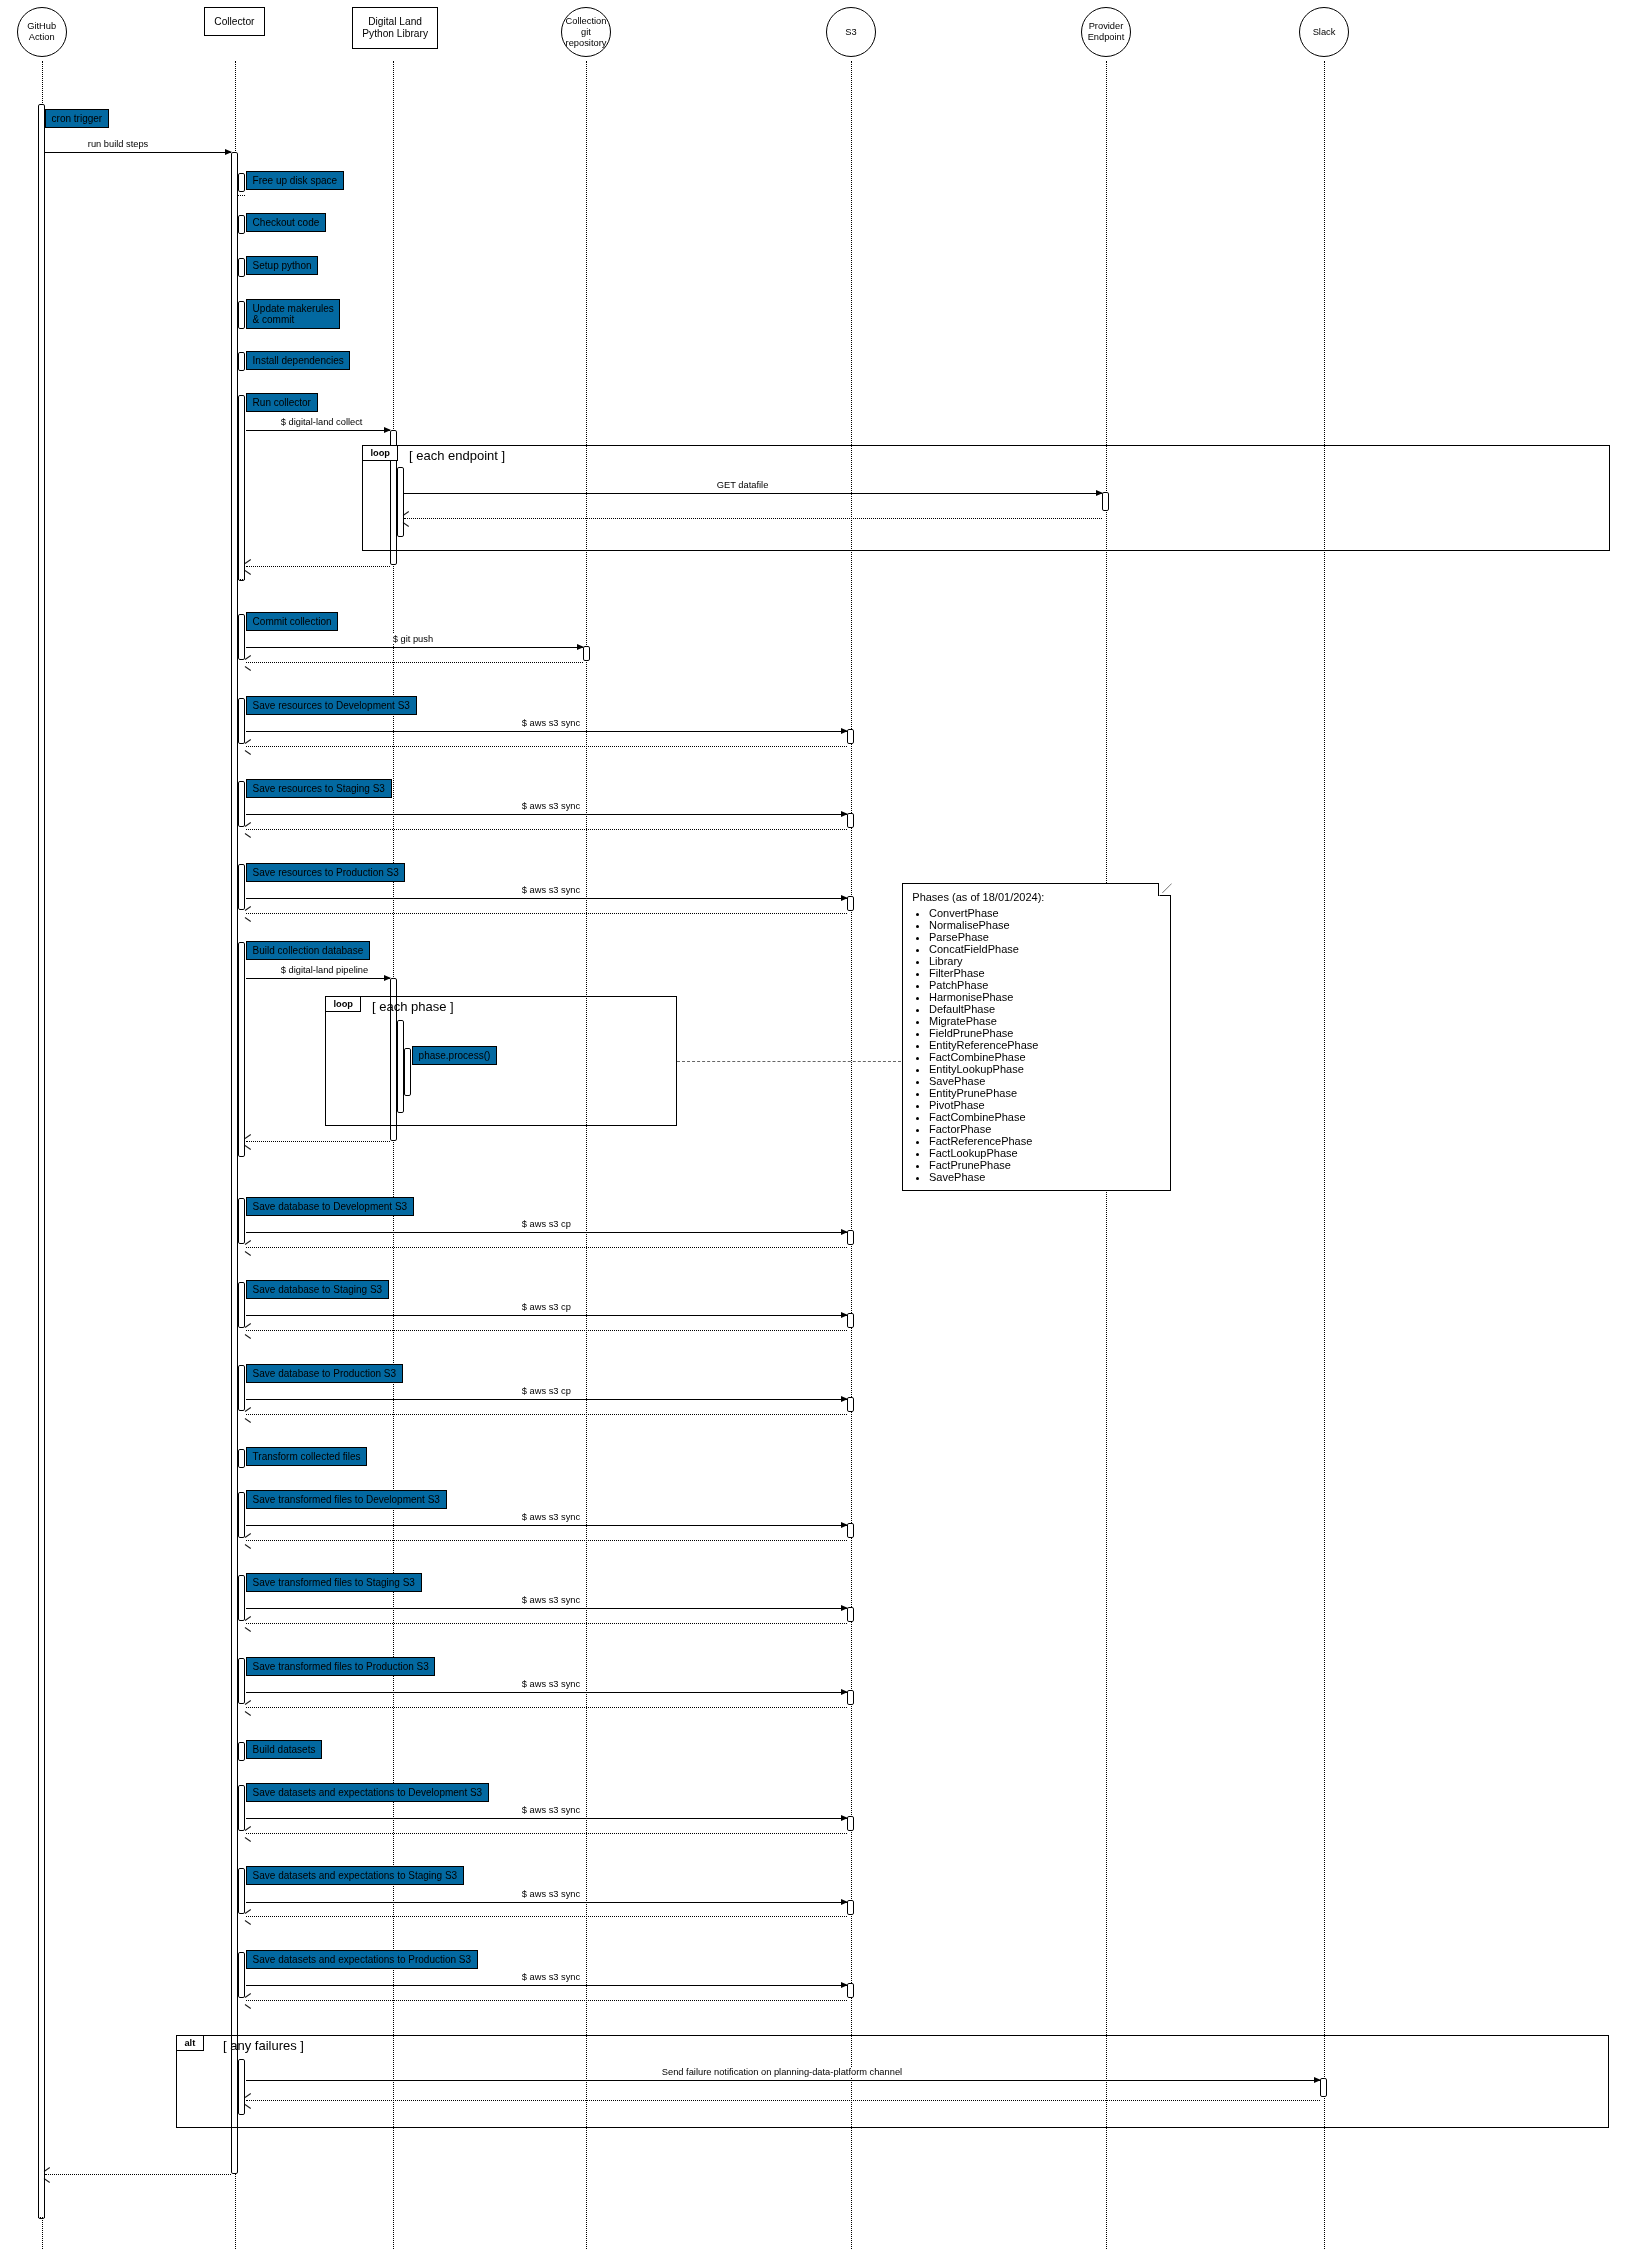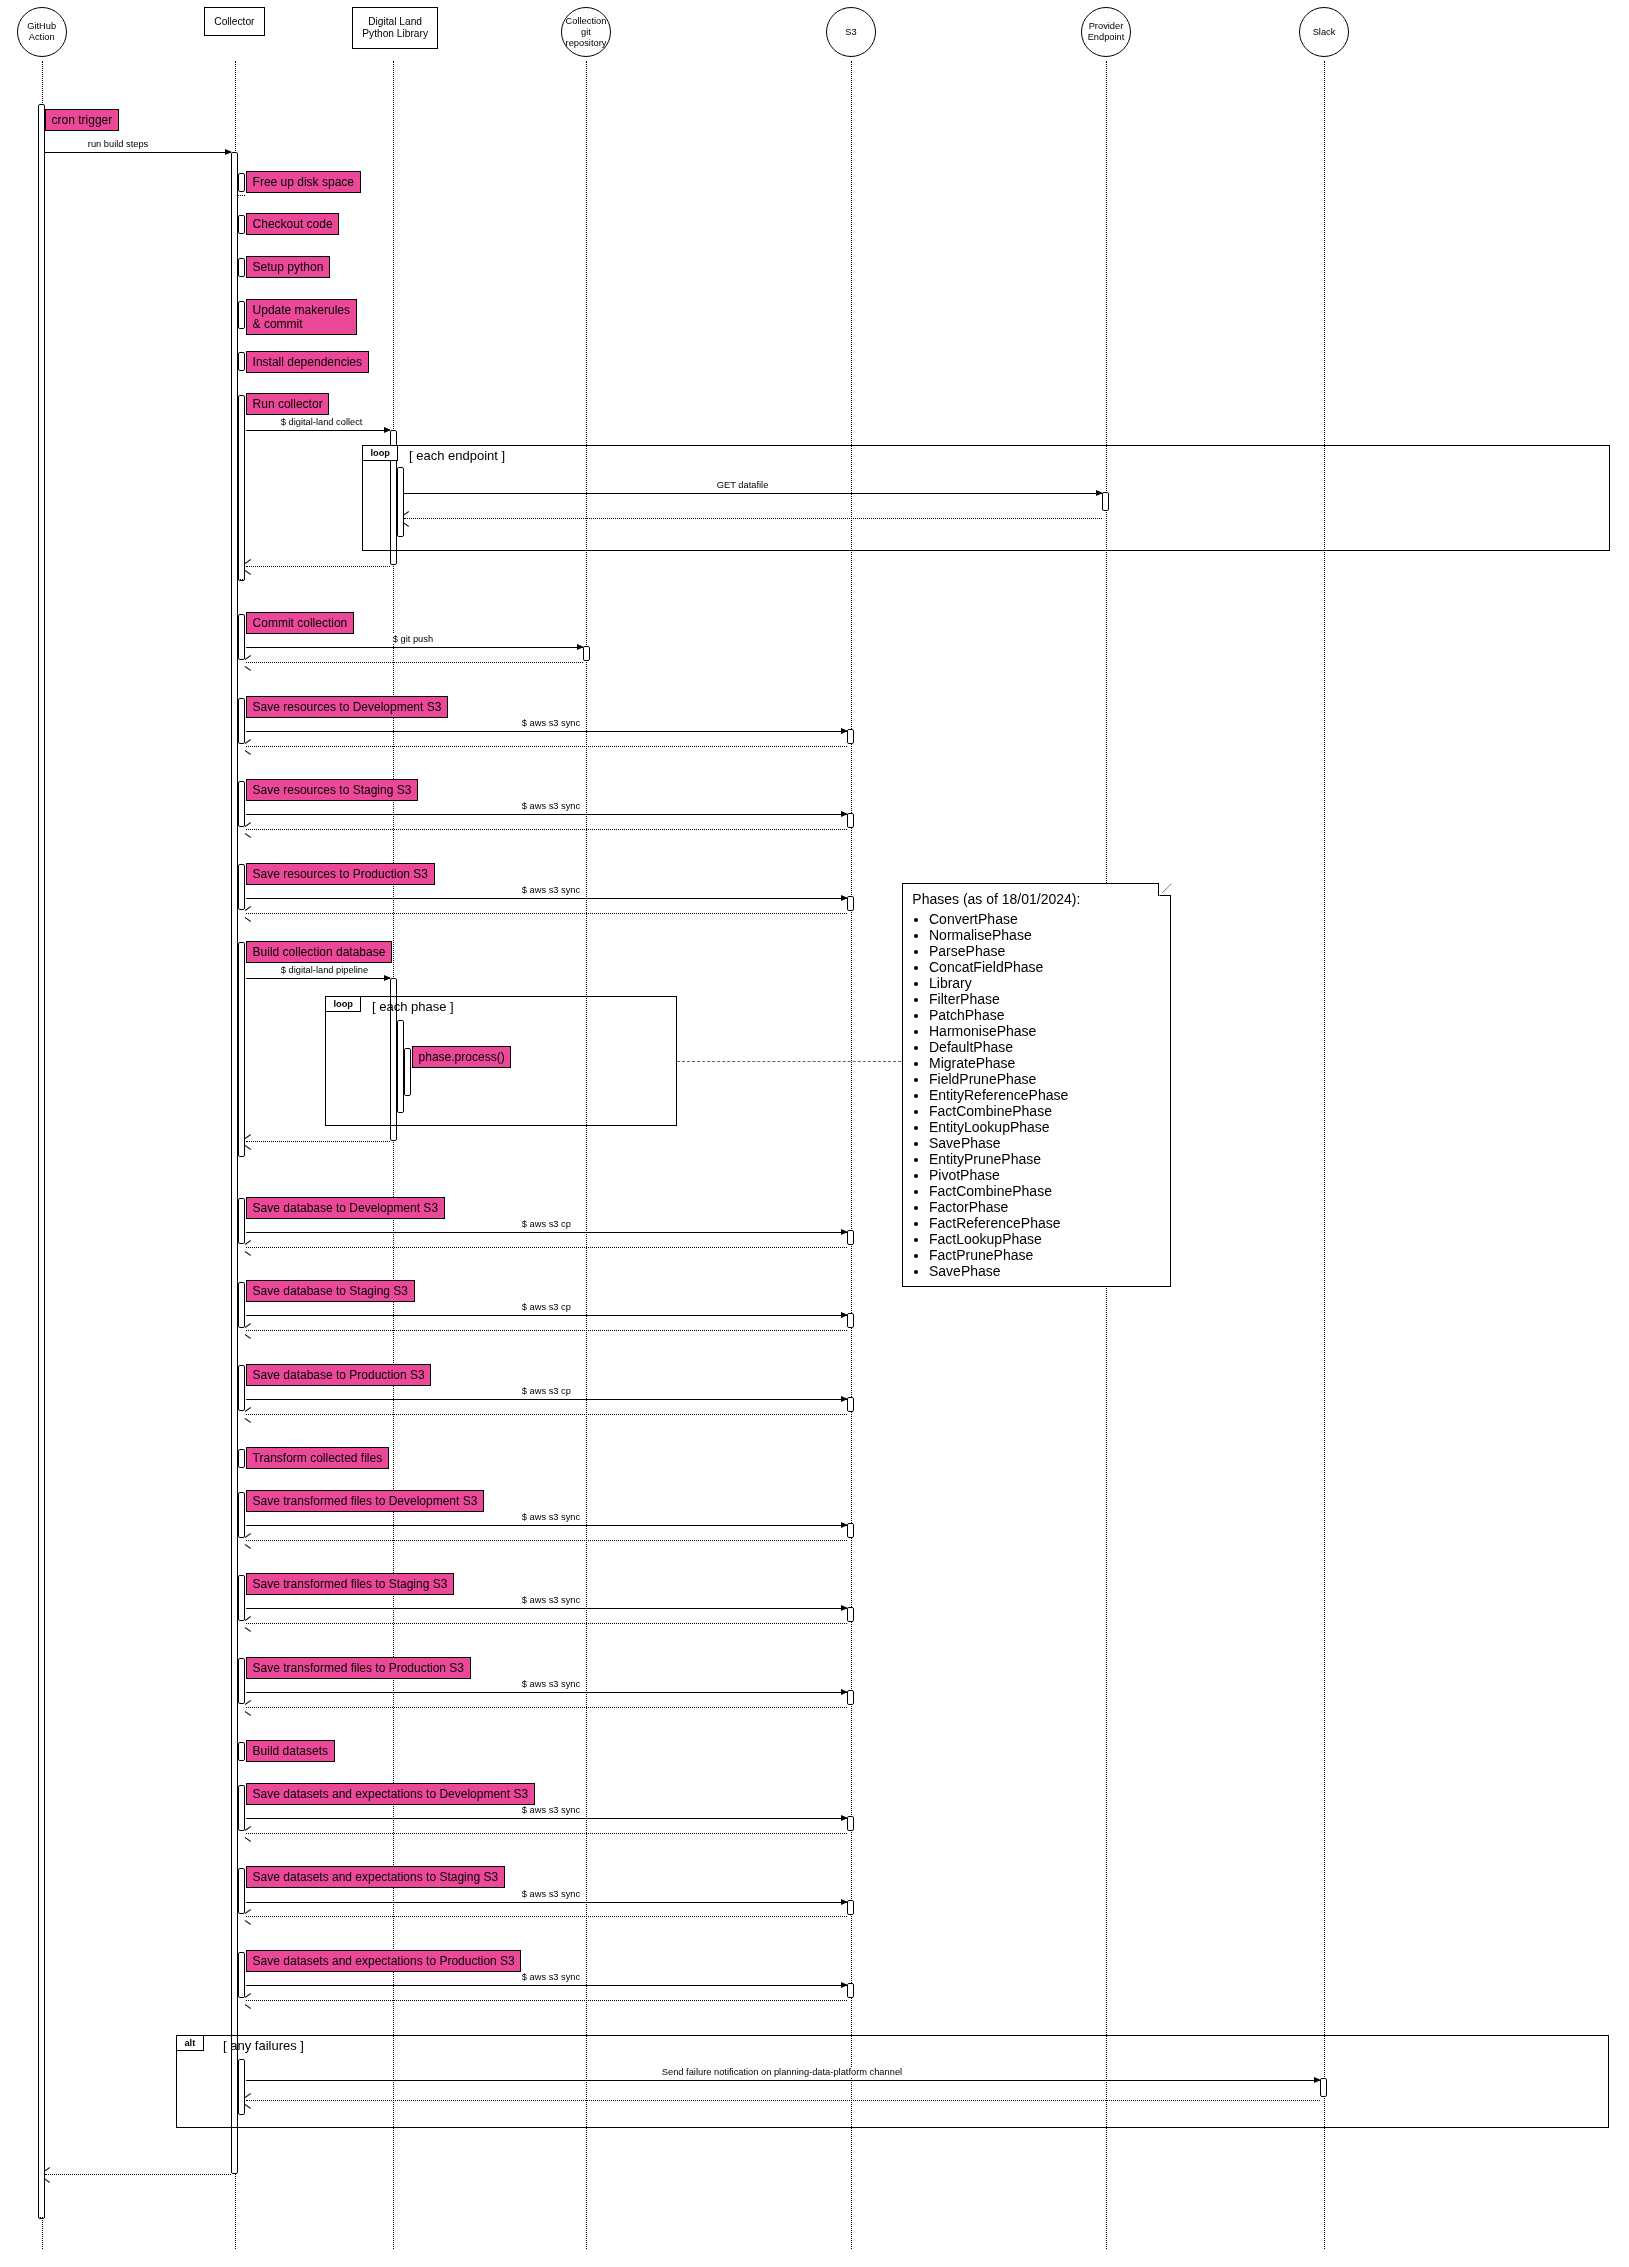"cron trigger" .self-msg .box { background: #ec4899 -> #0369a1; font-size: 12px -> 10px }
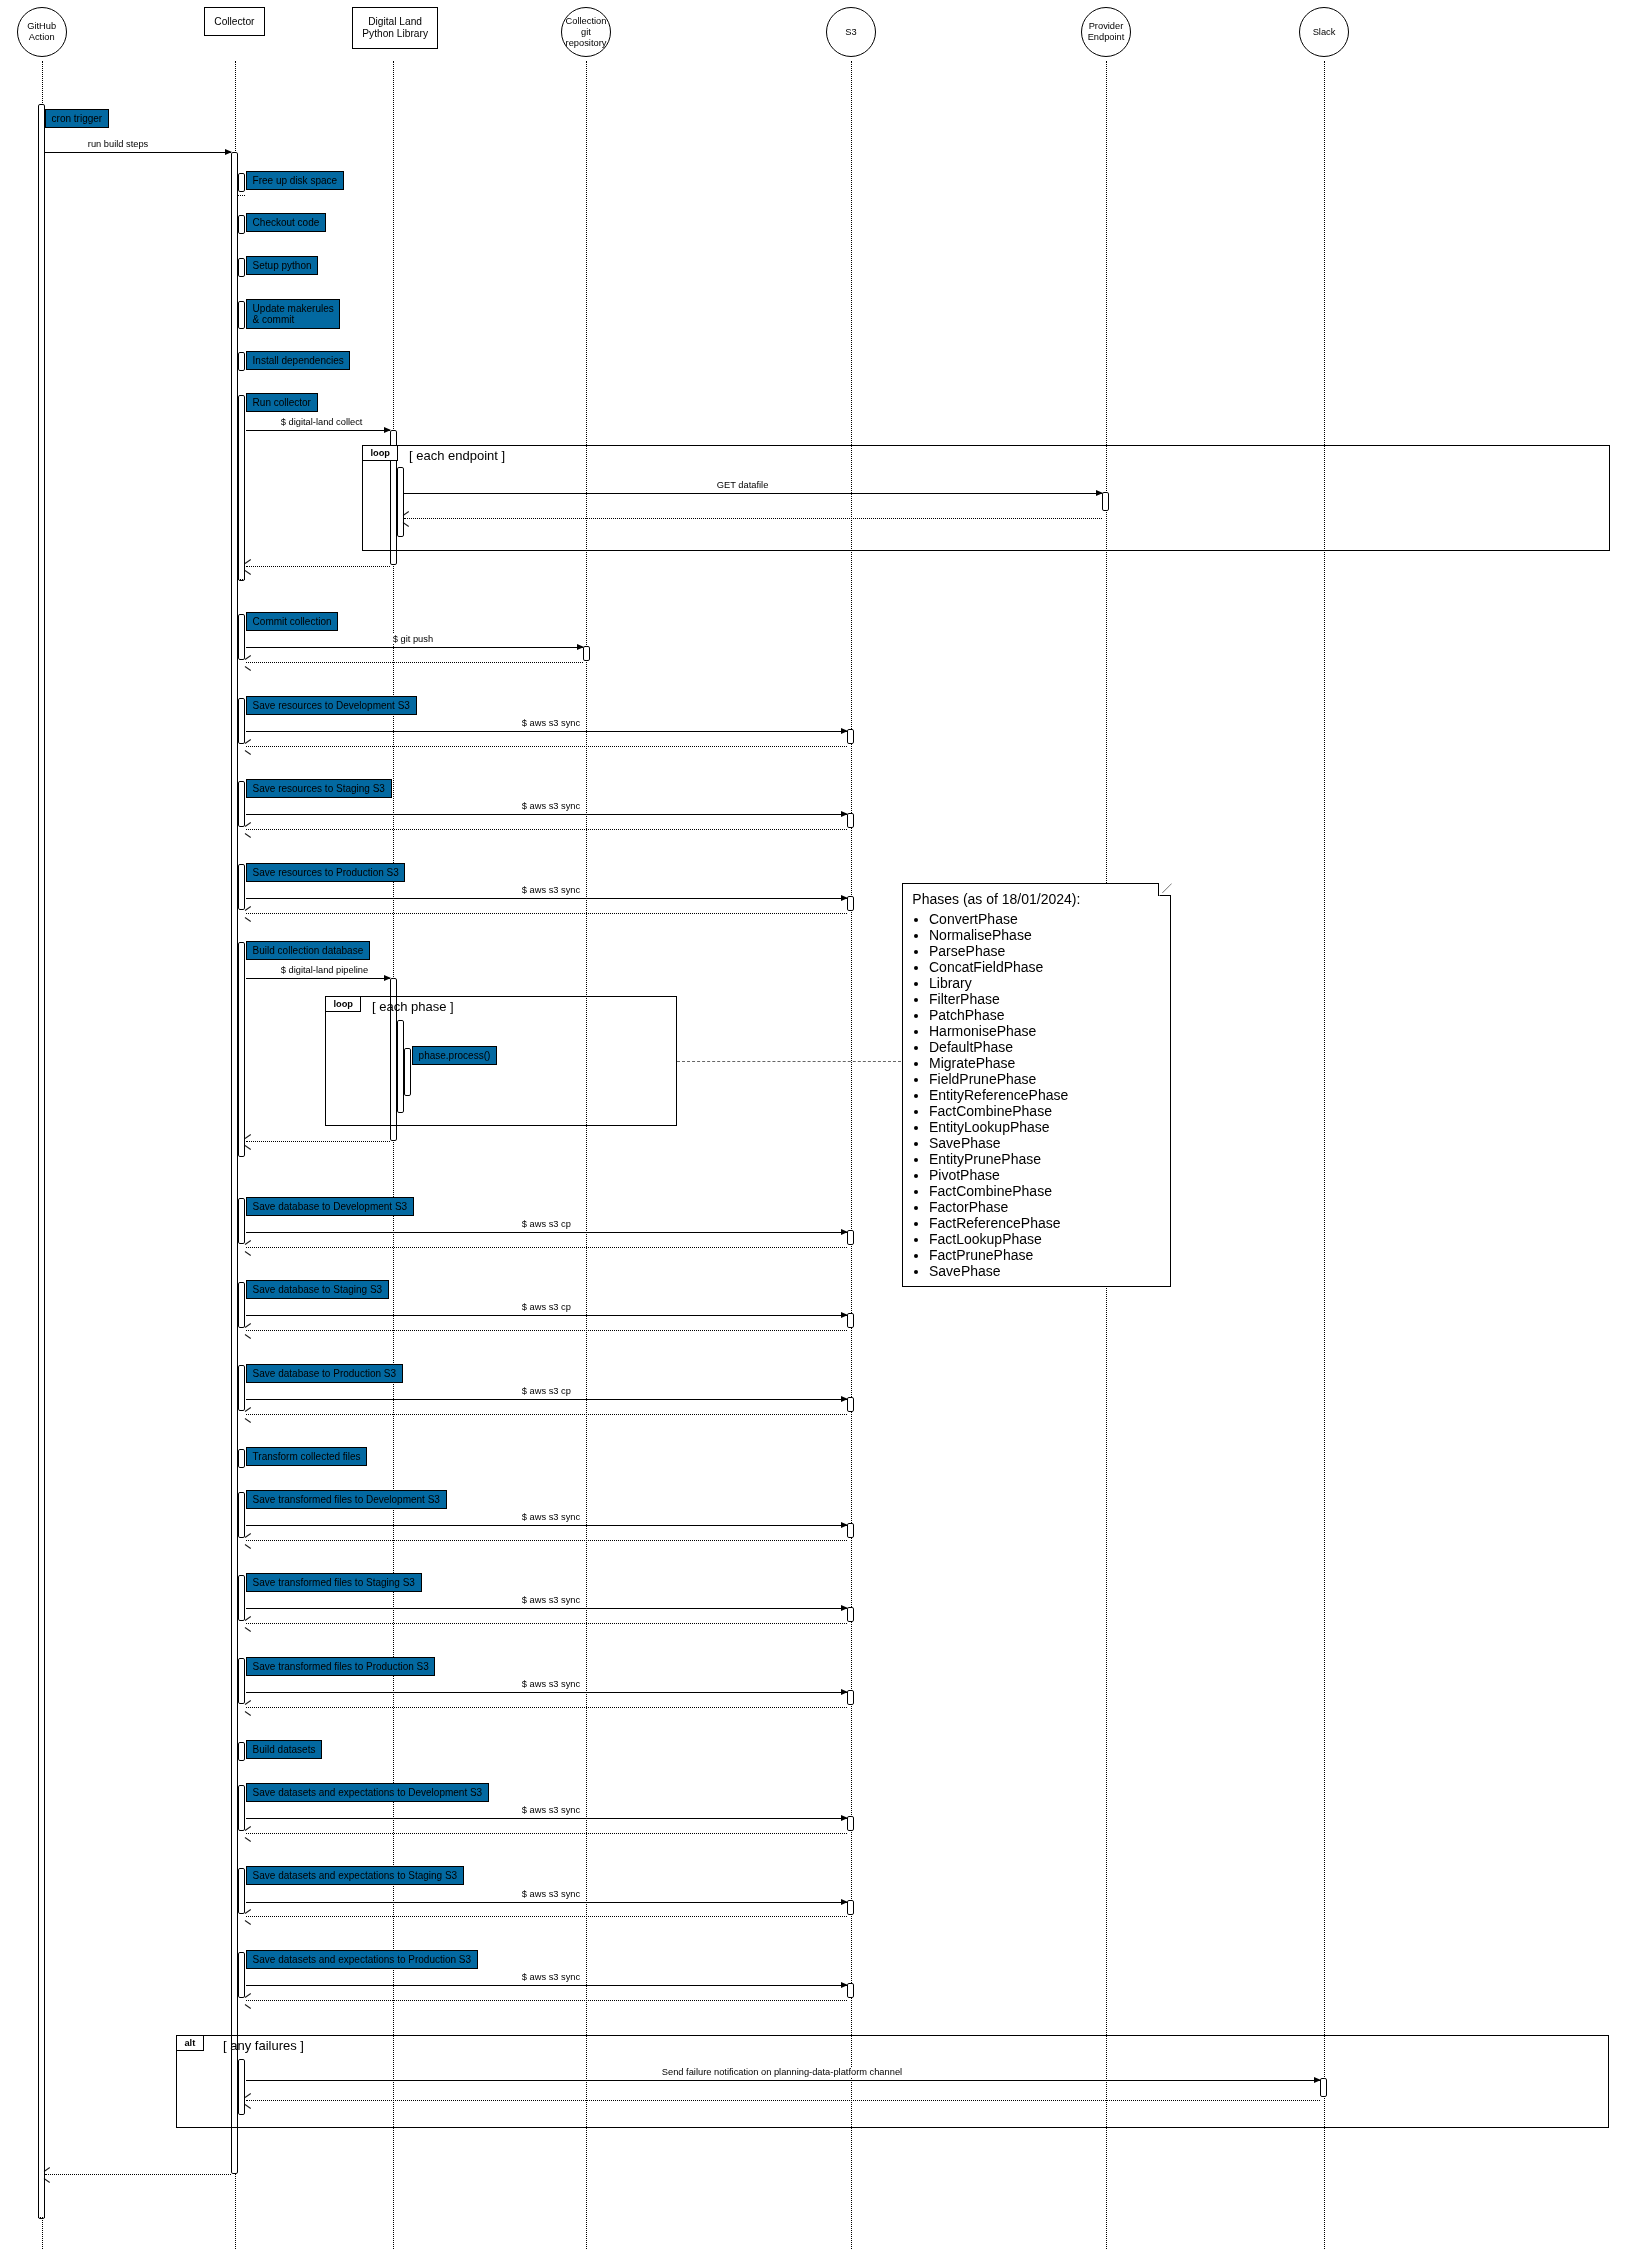"Phases (as of 18/01/2024):" .note { font-size: 14px -> 11px }
